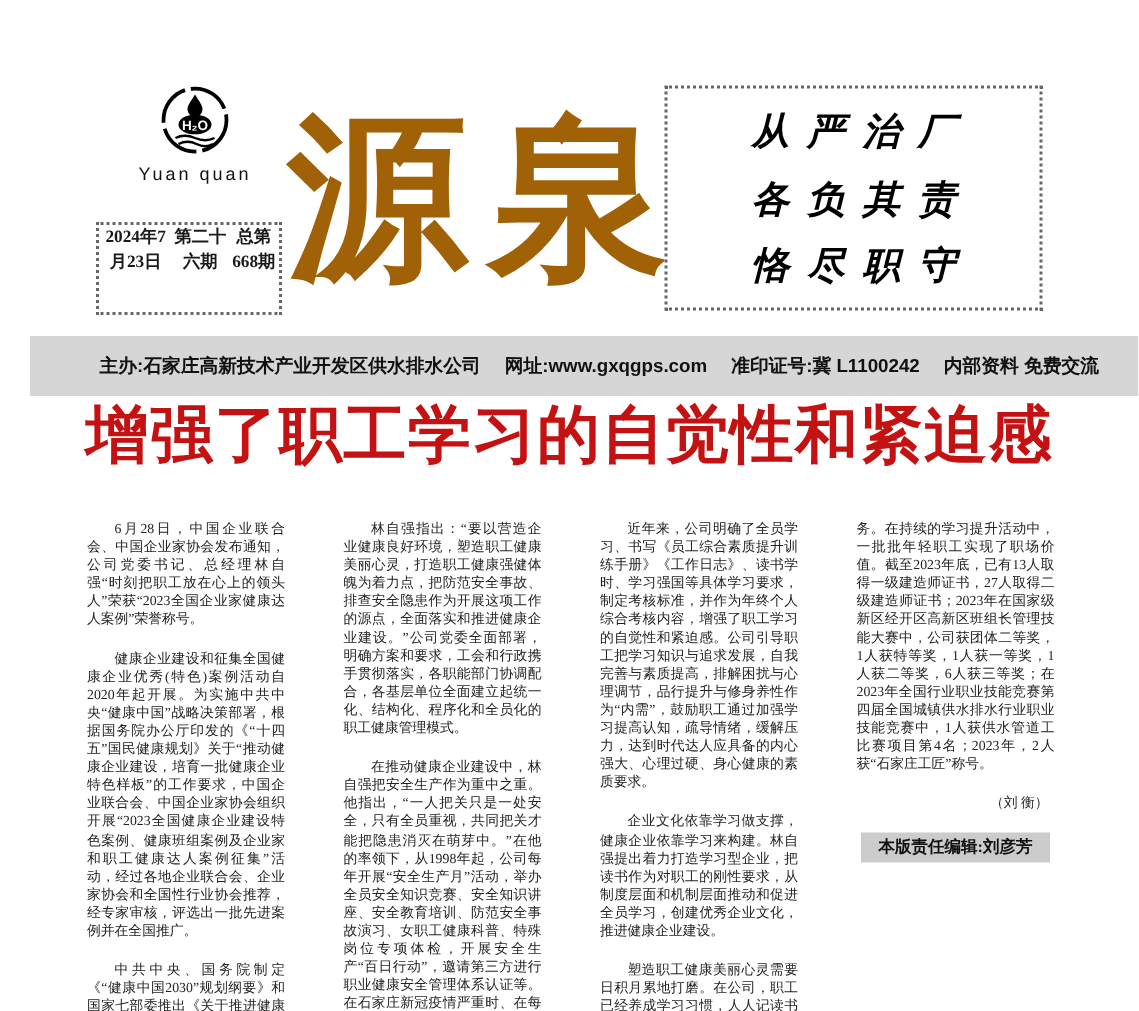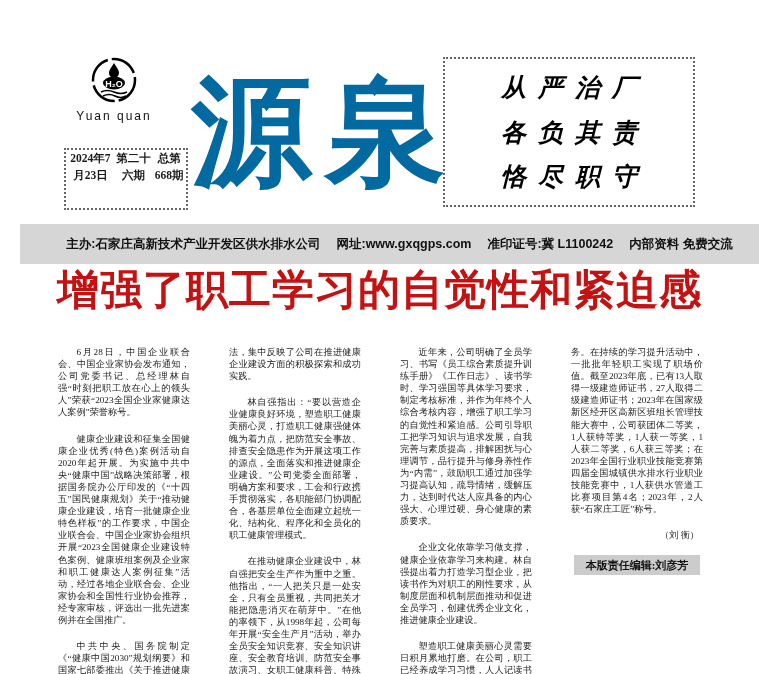"H₂O" .logo-wrap { left: 72px -> 88px }
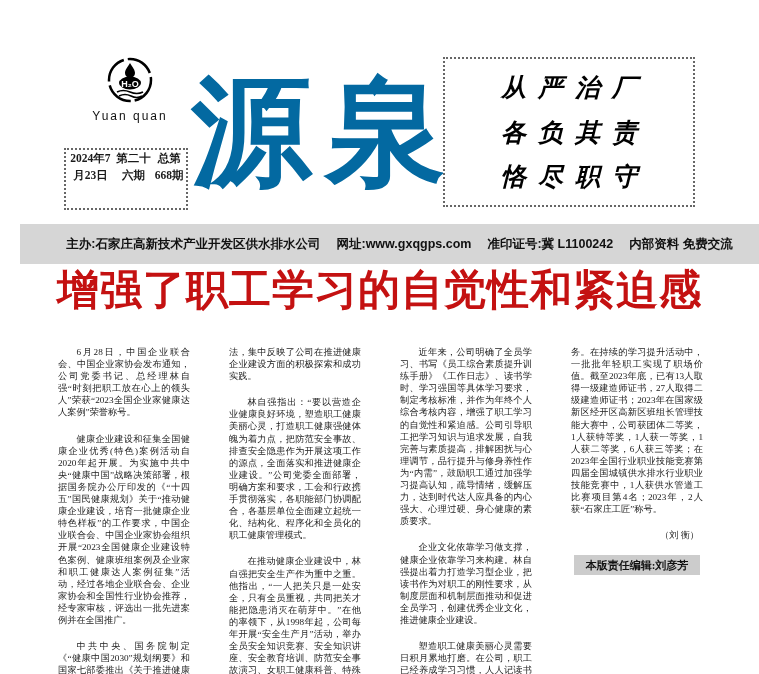"源泉" .masthead-title { color: #0369a1 -> #a16207 }
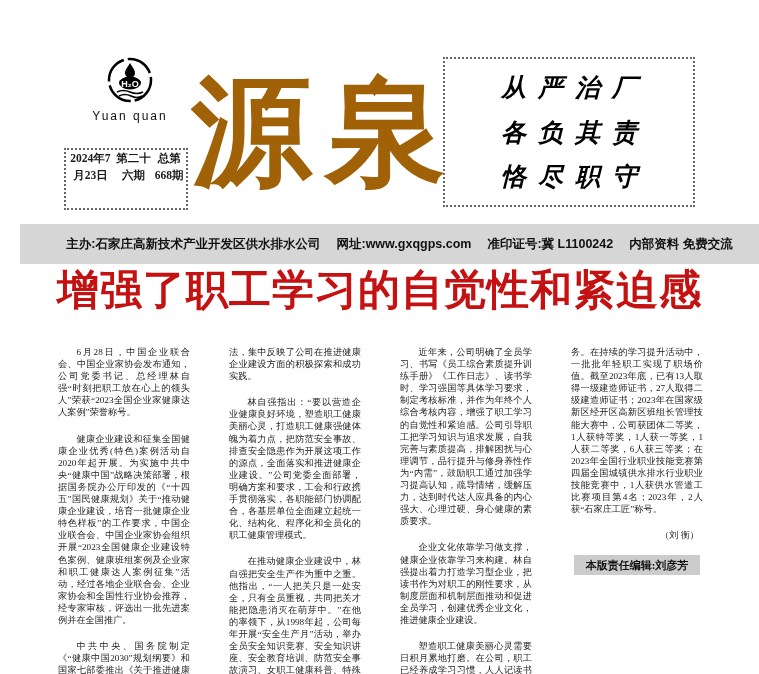"法，集中反映了公司在推进健康企业建设方面的积极探索和成功实践。" p.cont { html: <p>法，集中反映了公司在推进健康企业建设方面的积极探索和成功实践。</p> -> none }
